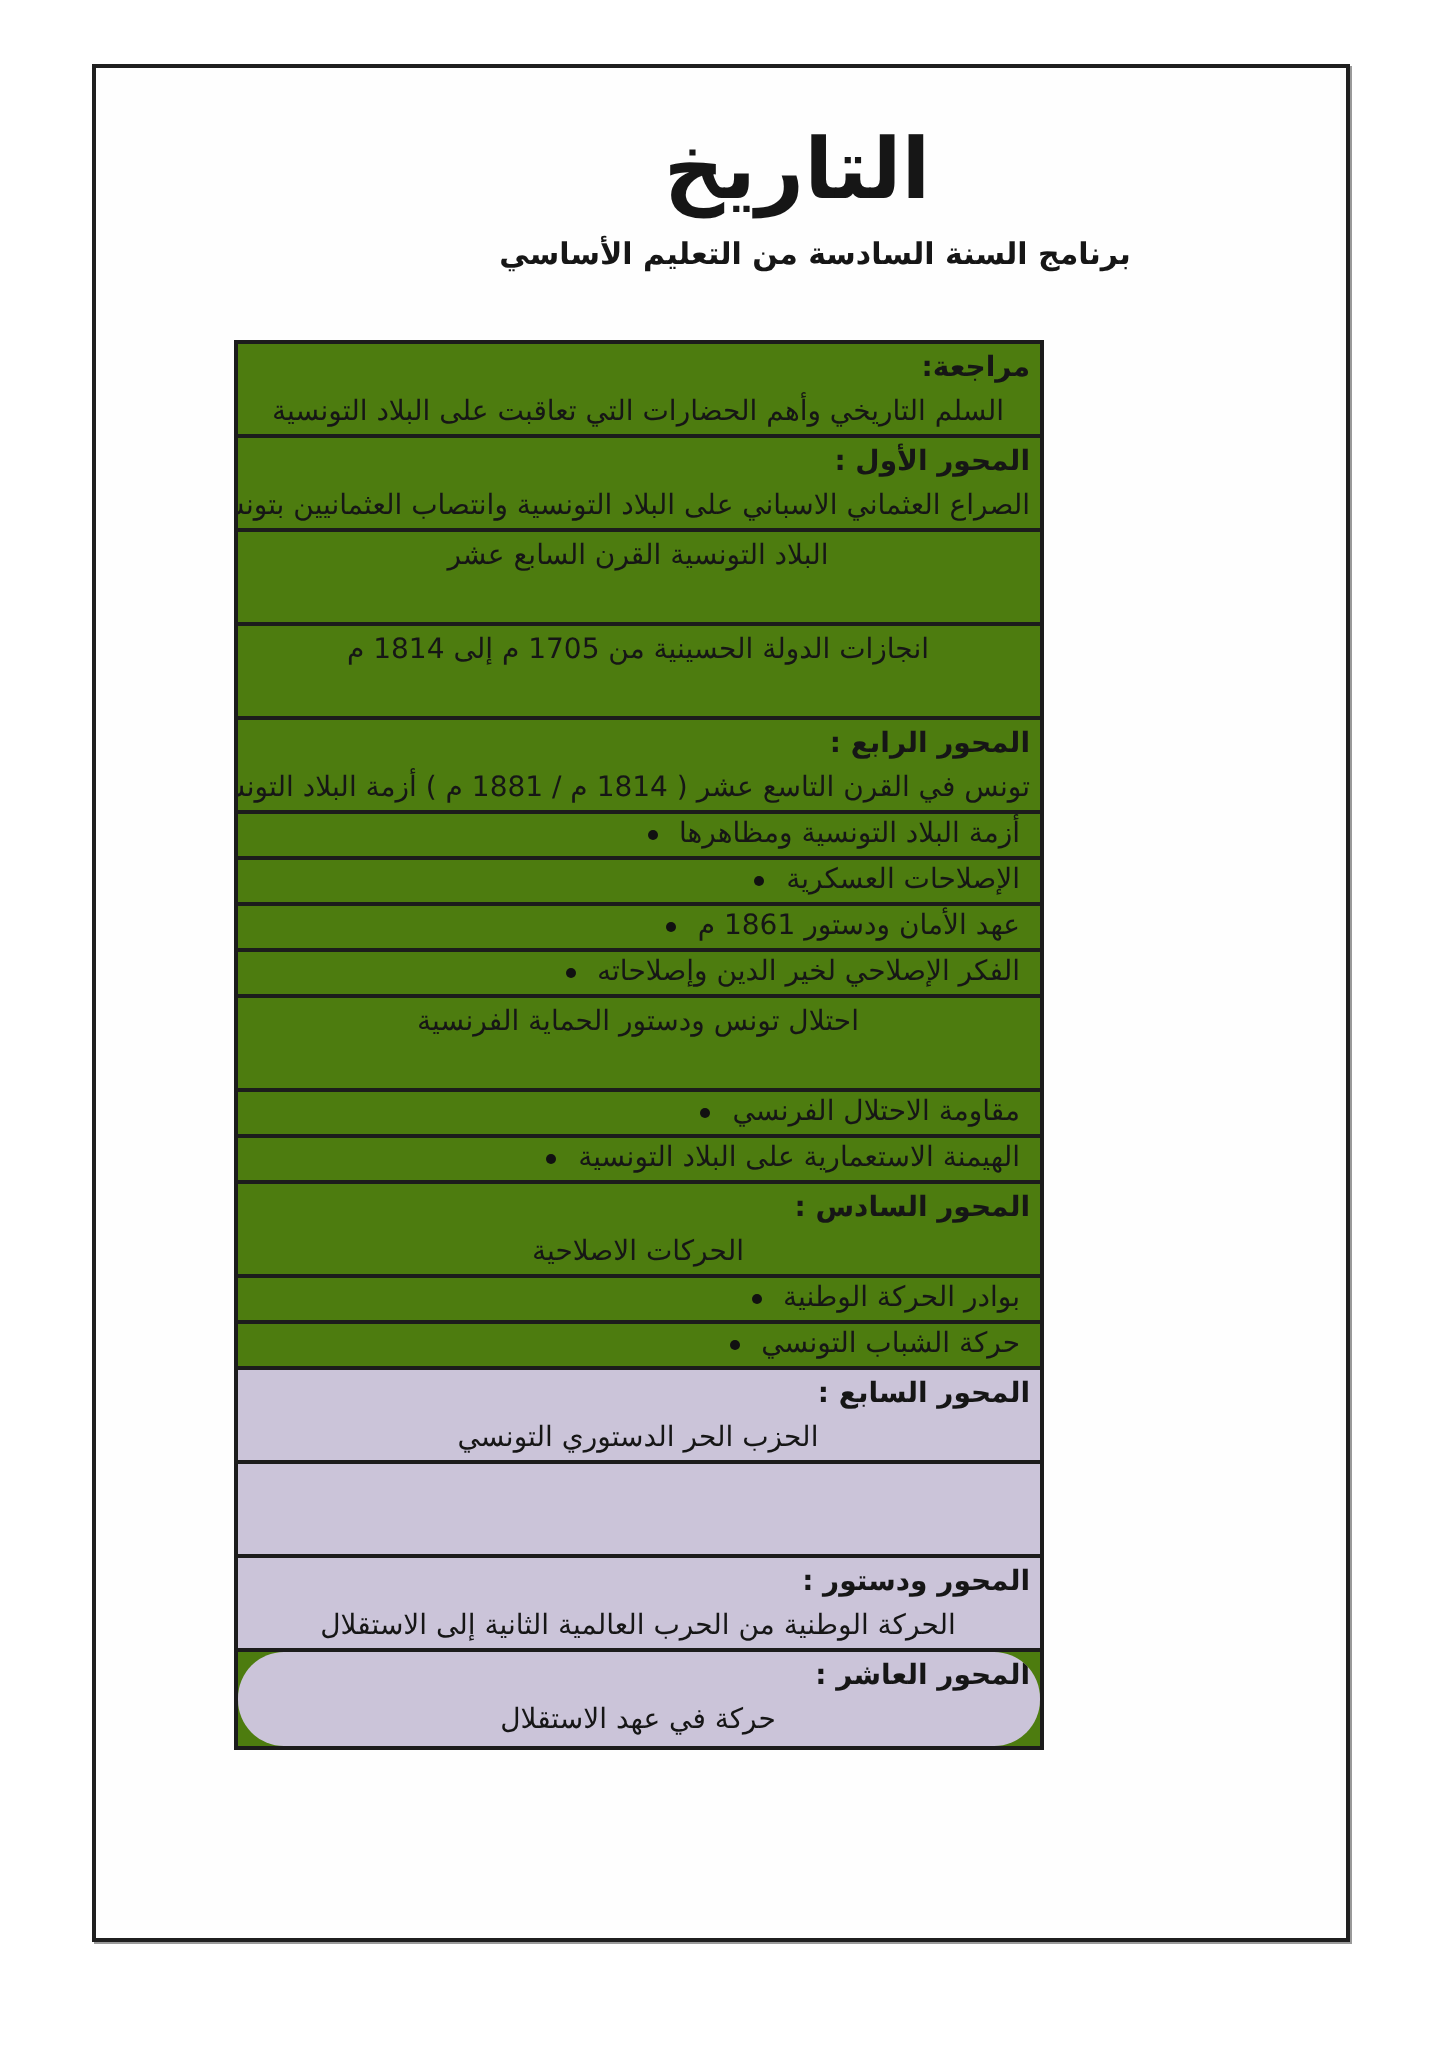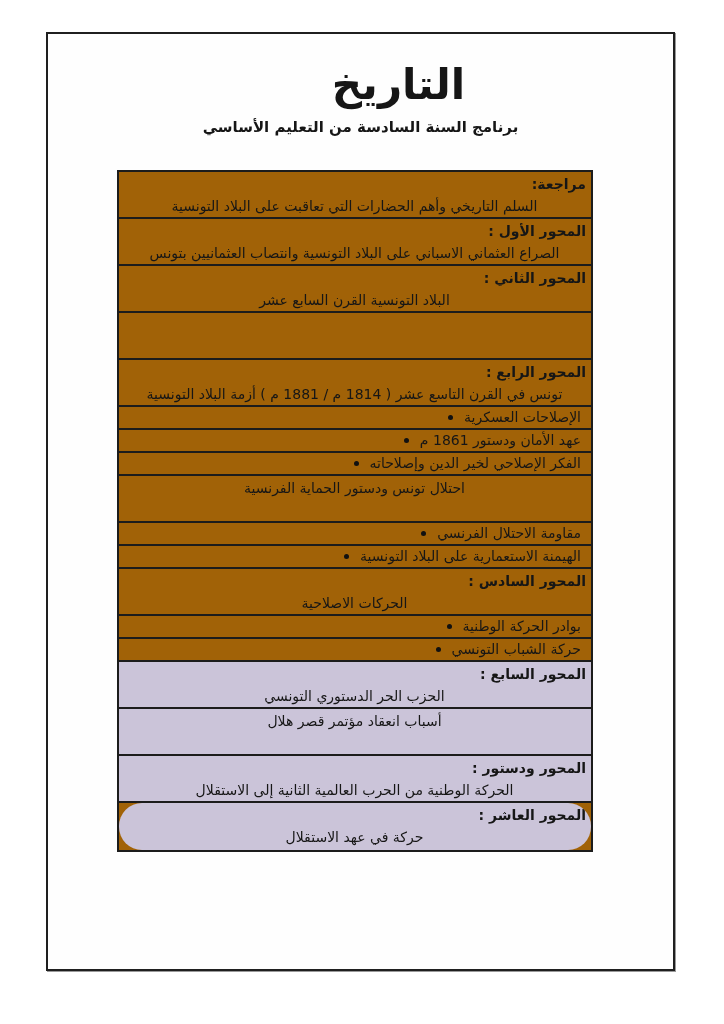"برنامج السنة السادسة من التعليم" .doc-subtitle { padding-left: none -> 47px }
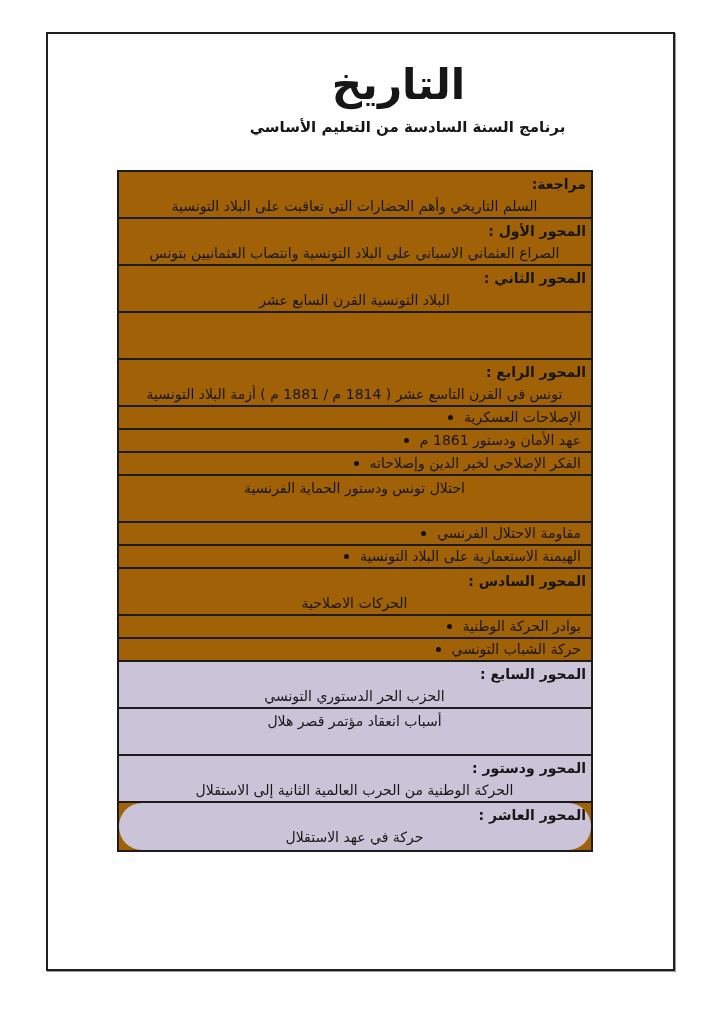"مراجعة:" .curriculum-table { background: #a16207 -> #4d7c0f; width: 476px -> 405px }
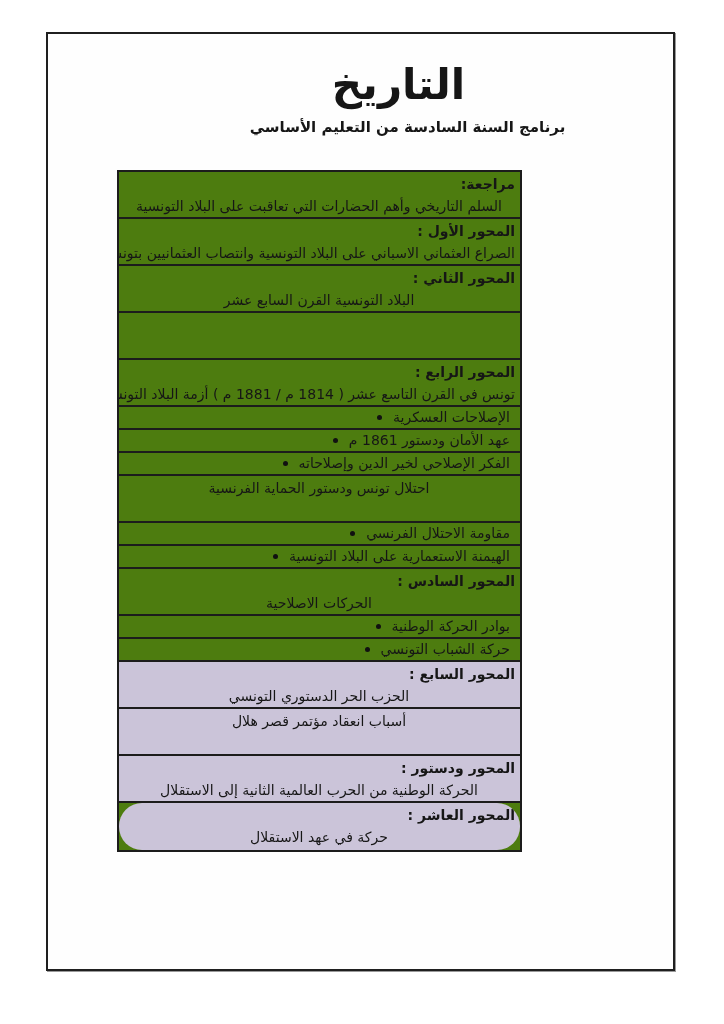"المحور الثاني :" div.hdr { html: <div>المحور الثاني :</div> -> none }
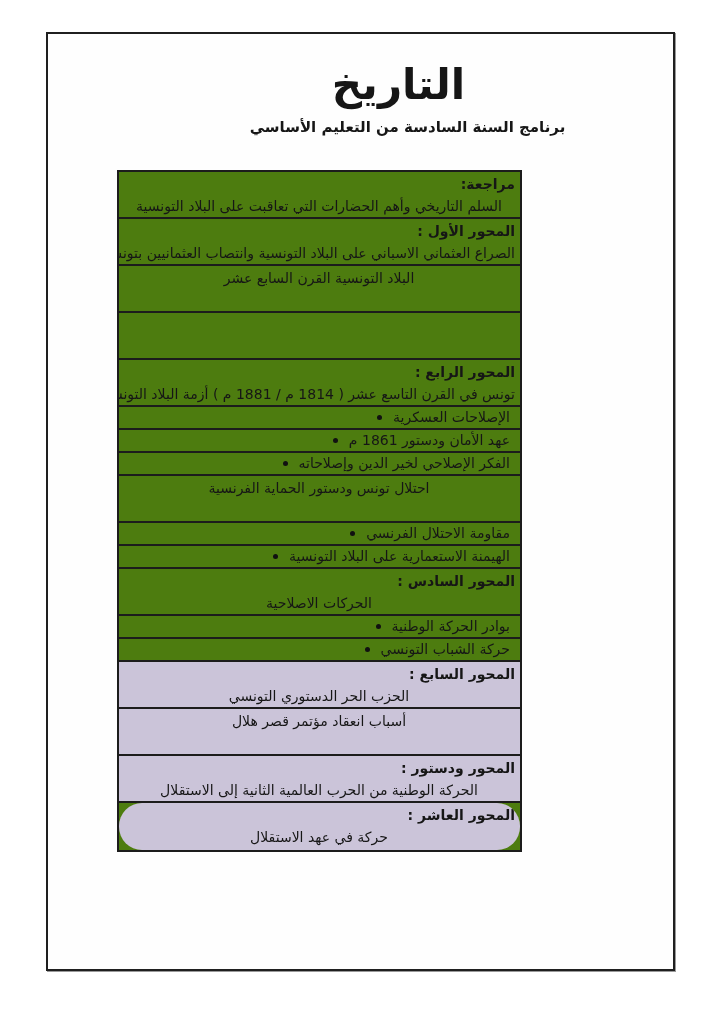"انجازات الدولة الحسينية من 1705" div.bdy { html: none -> <div>انجازات الدولة الحسينية من 1705 م إلى 1814 م</div> }
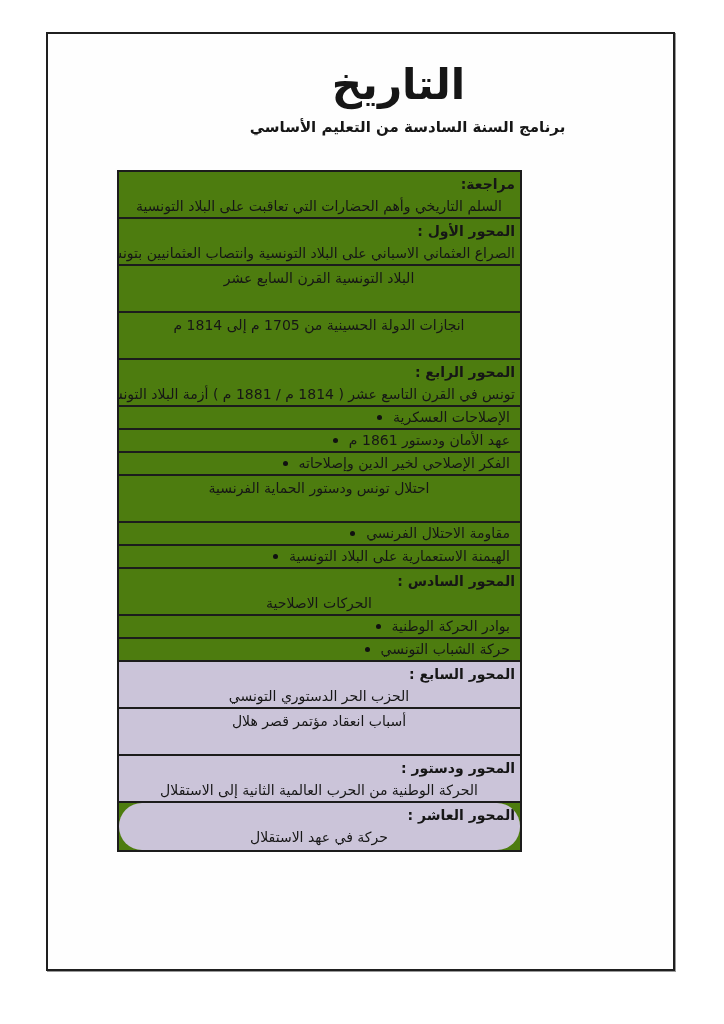"أزمة البلاد التونسية ومظاهرها" div.row { html: none -> <div> <span></span> <span>أزمة البلاد التونسية ومظاهرها</span> </div> }
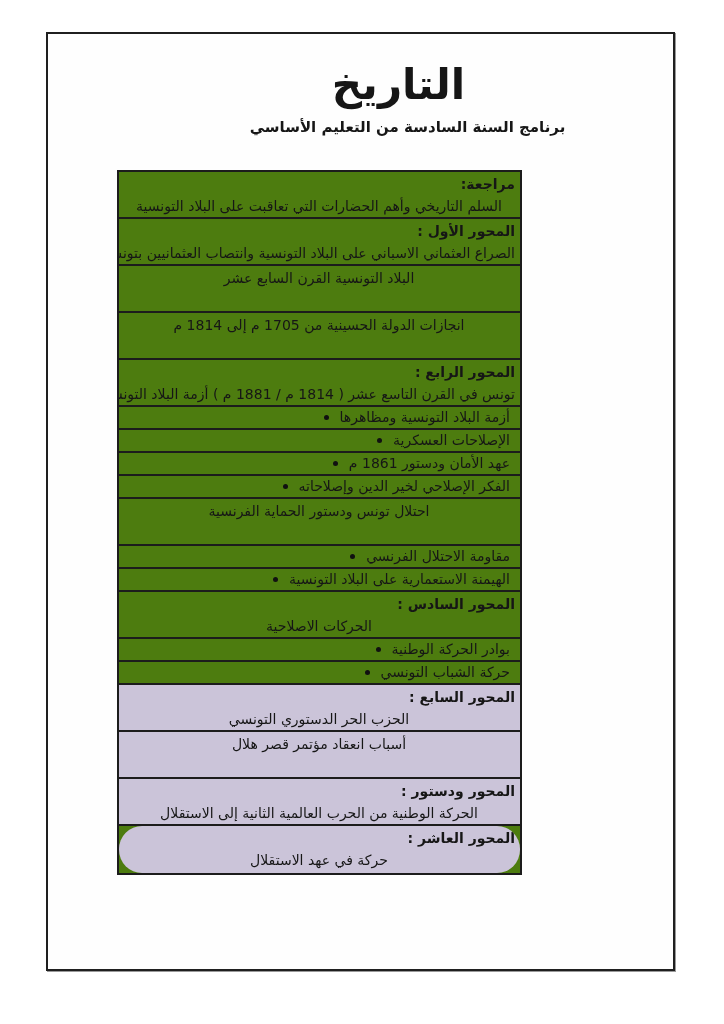"أسباب انعقاد مؤتمر قصر هلال" div.bdy { html: <div>أسباب انعقاد مؤتمر قصر هلال</div> -> none }
